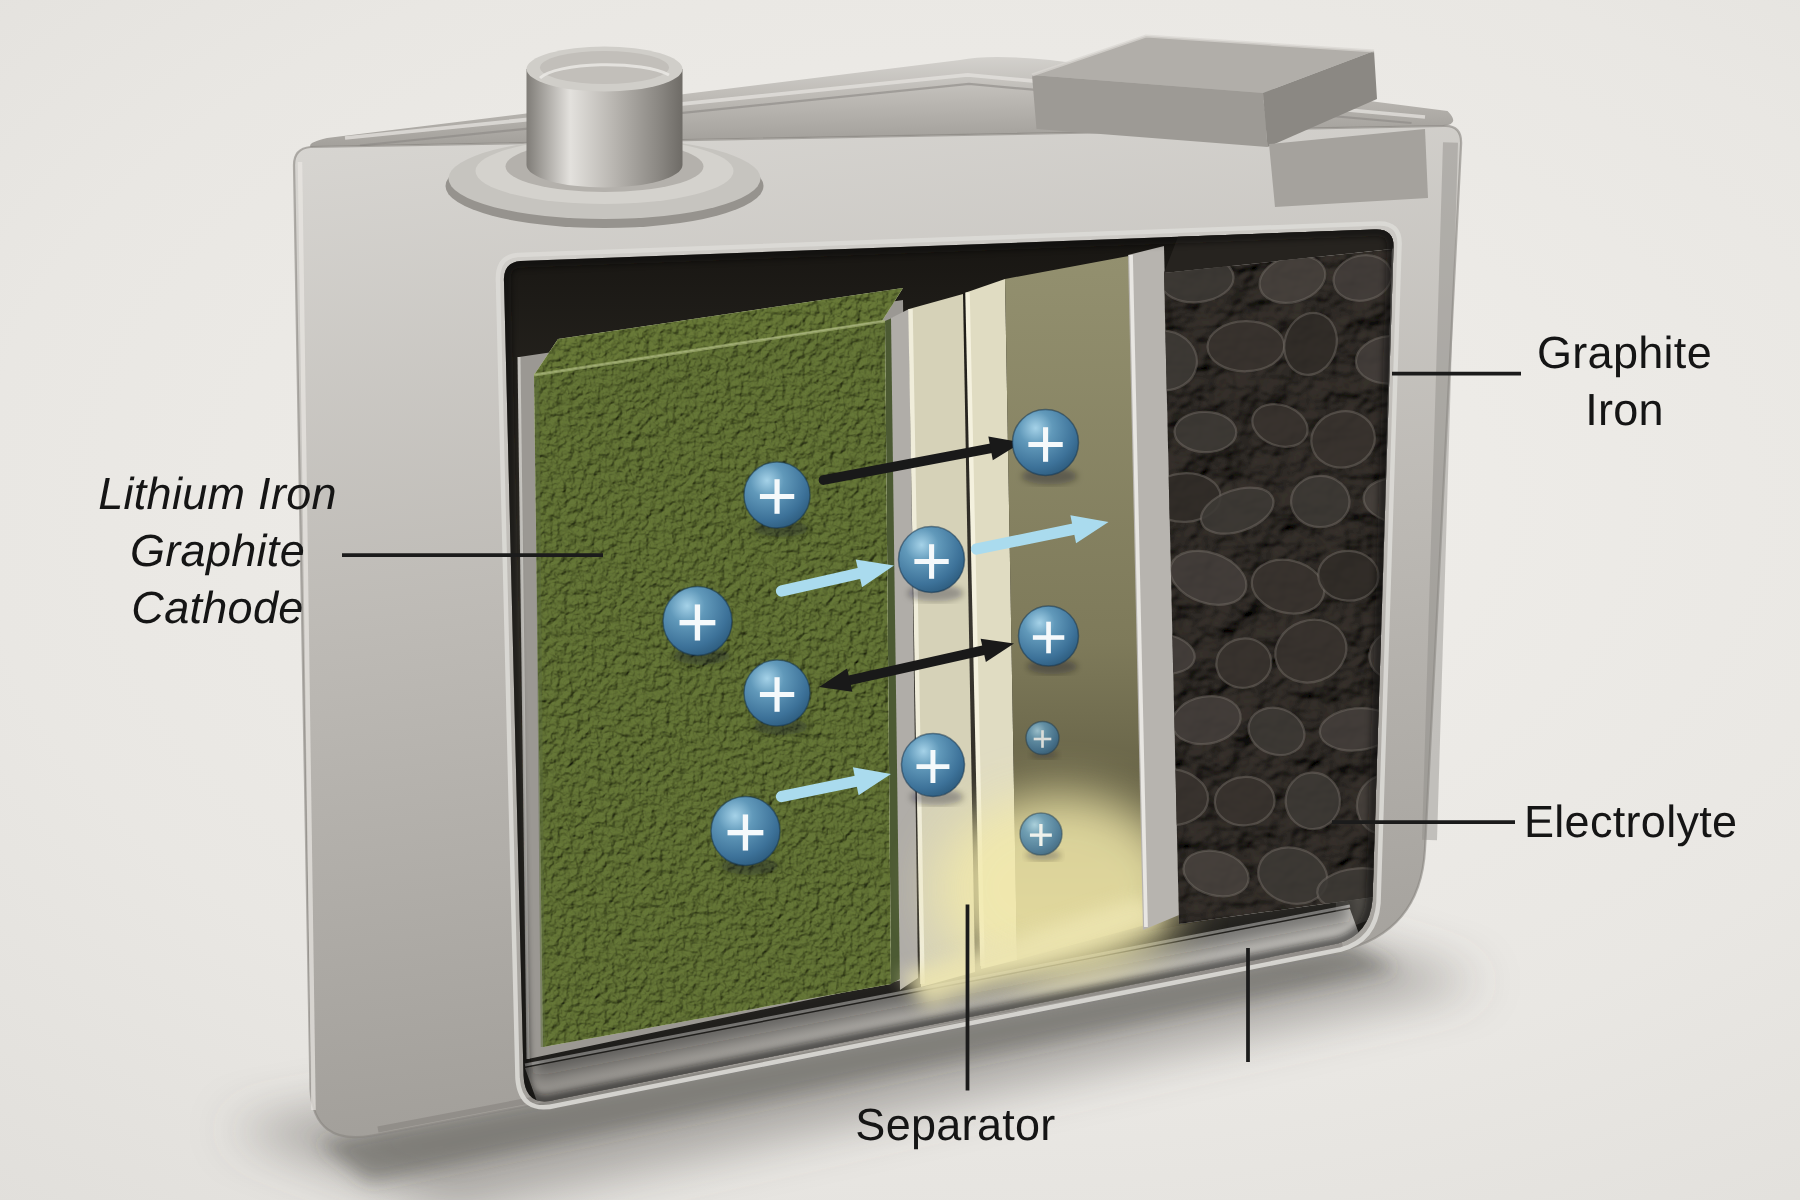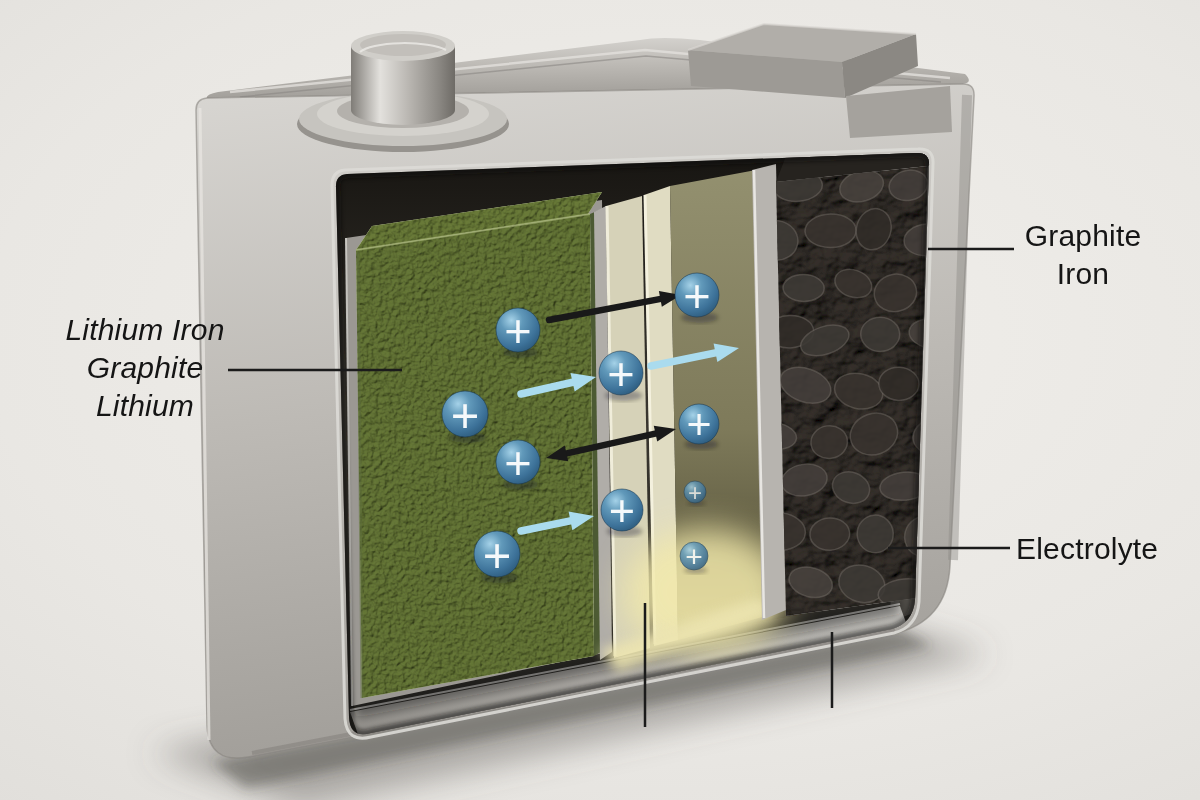"Lithium" div { text: Lithium -> Cathode }
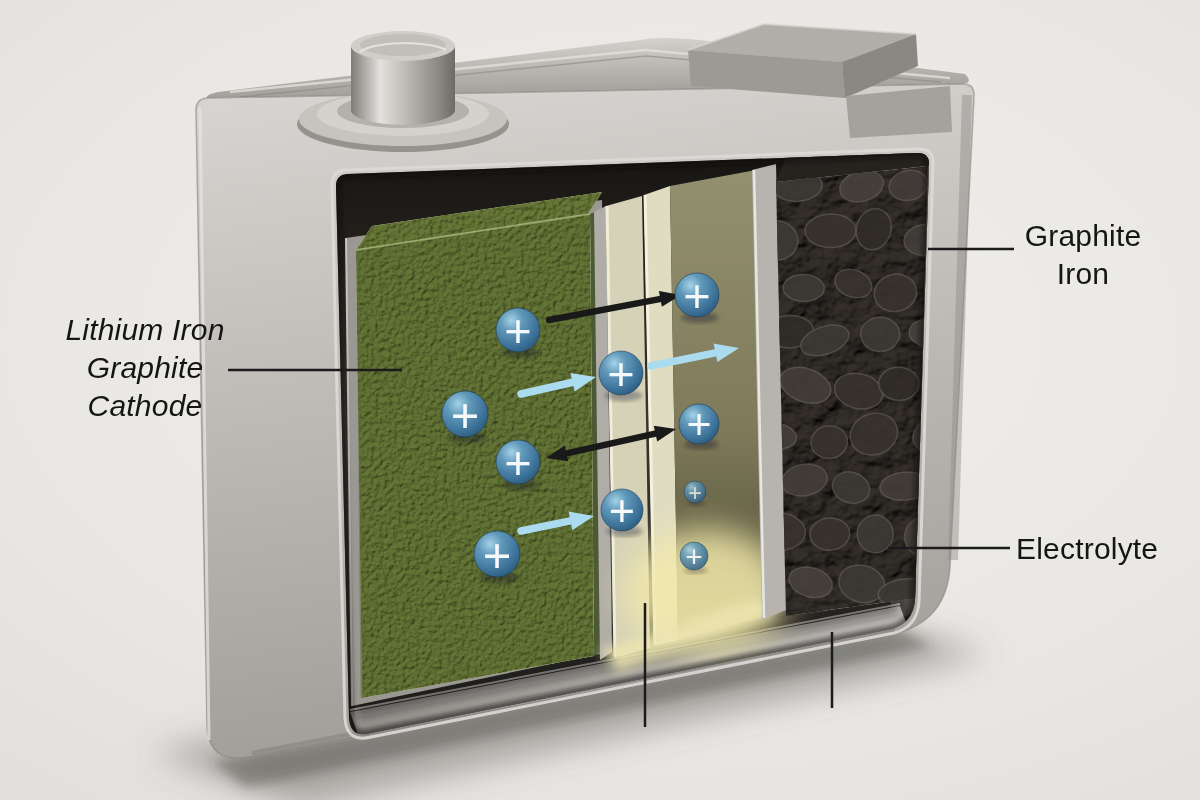"Separator" div.label { html: none -> <div>Separator</div> }
